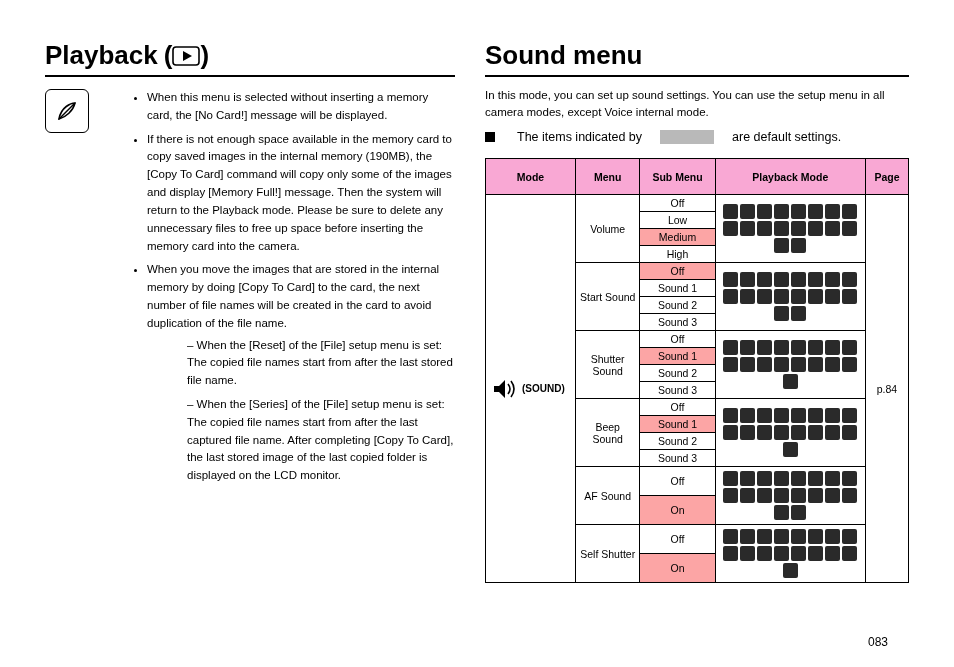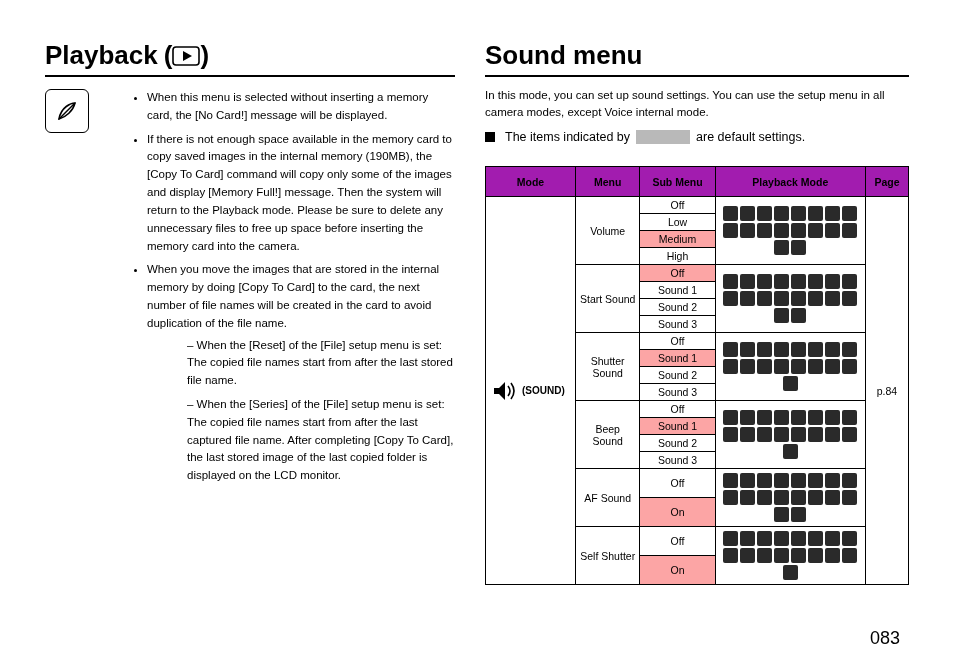"The items indicated by" .default-note { gap: 6px -> 18px; margin-bottom: 22px -> 14px }
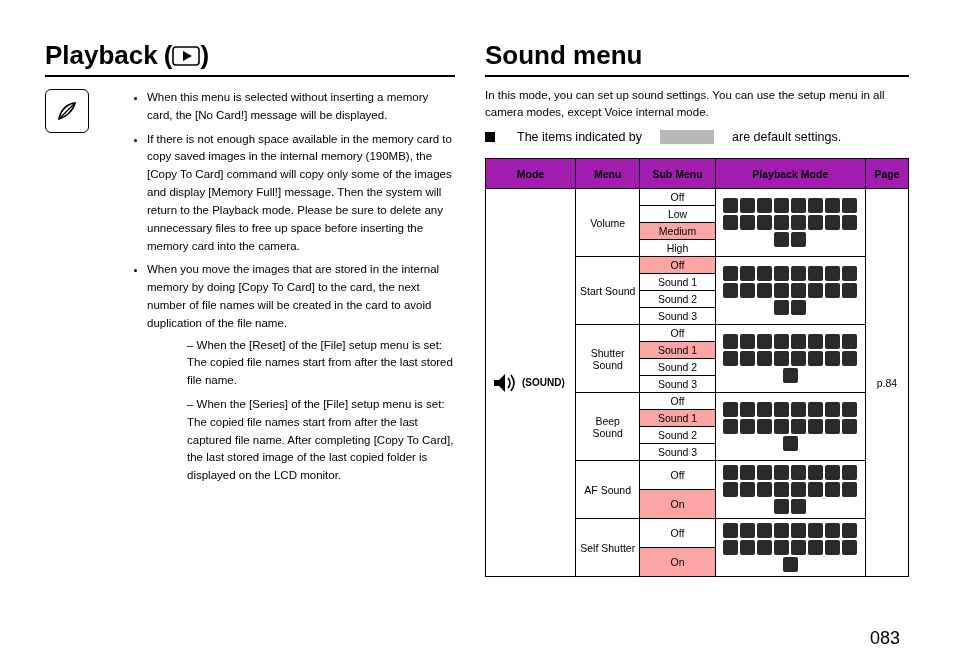"Mode" table.sound th { background: #a21caf -> #f9a8d4; height: 30px -> 36px }
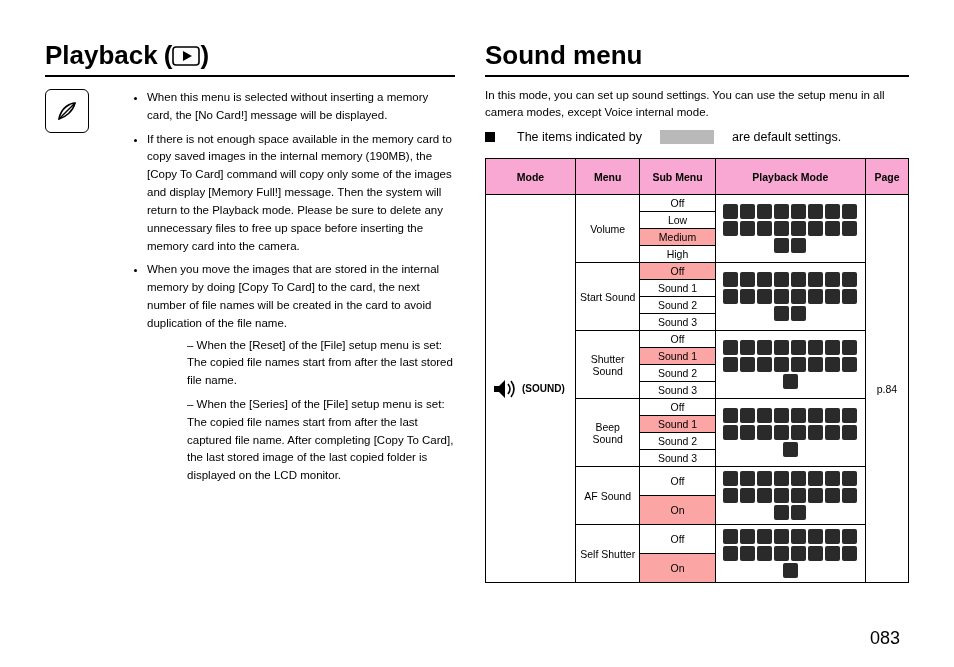"083" .page-num { font-size: 18px -> 12px; right: 54px -> 66px }
